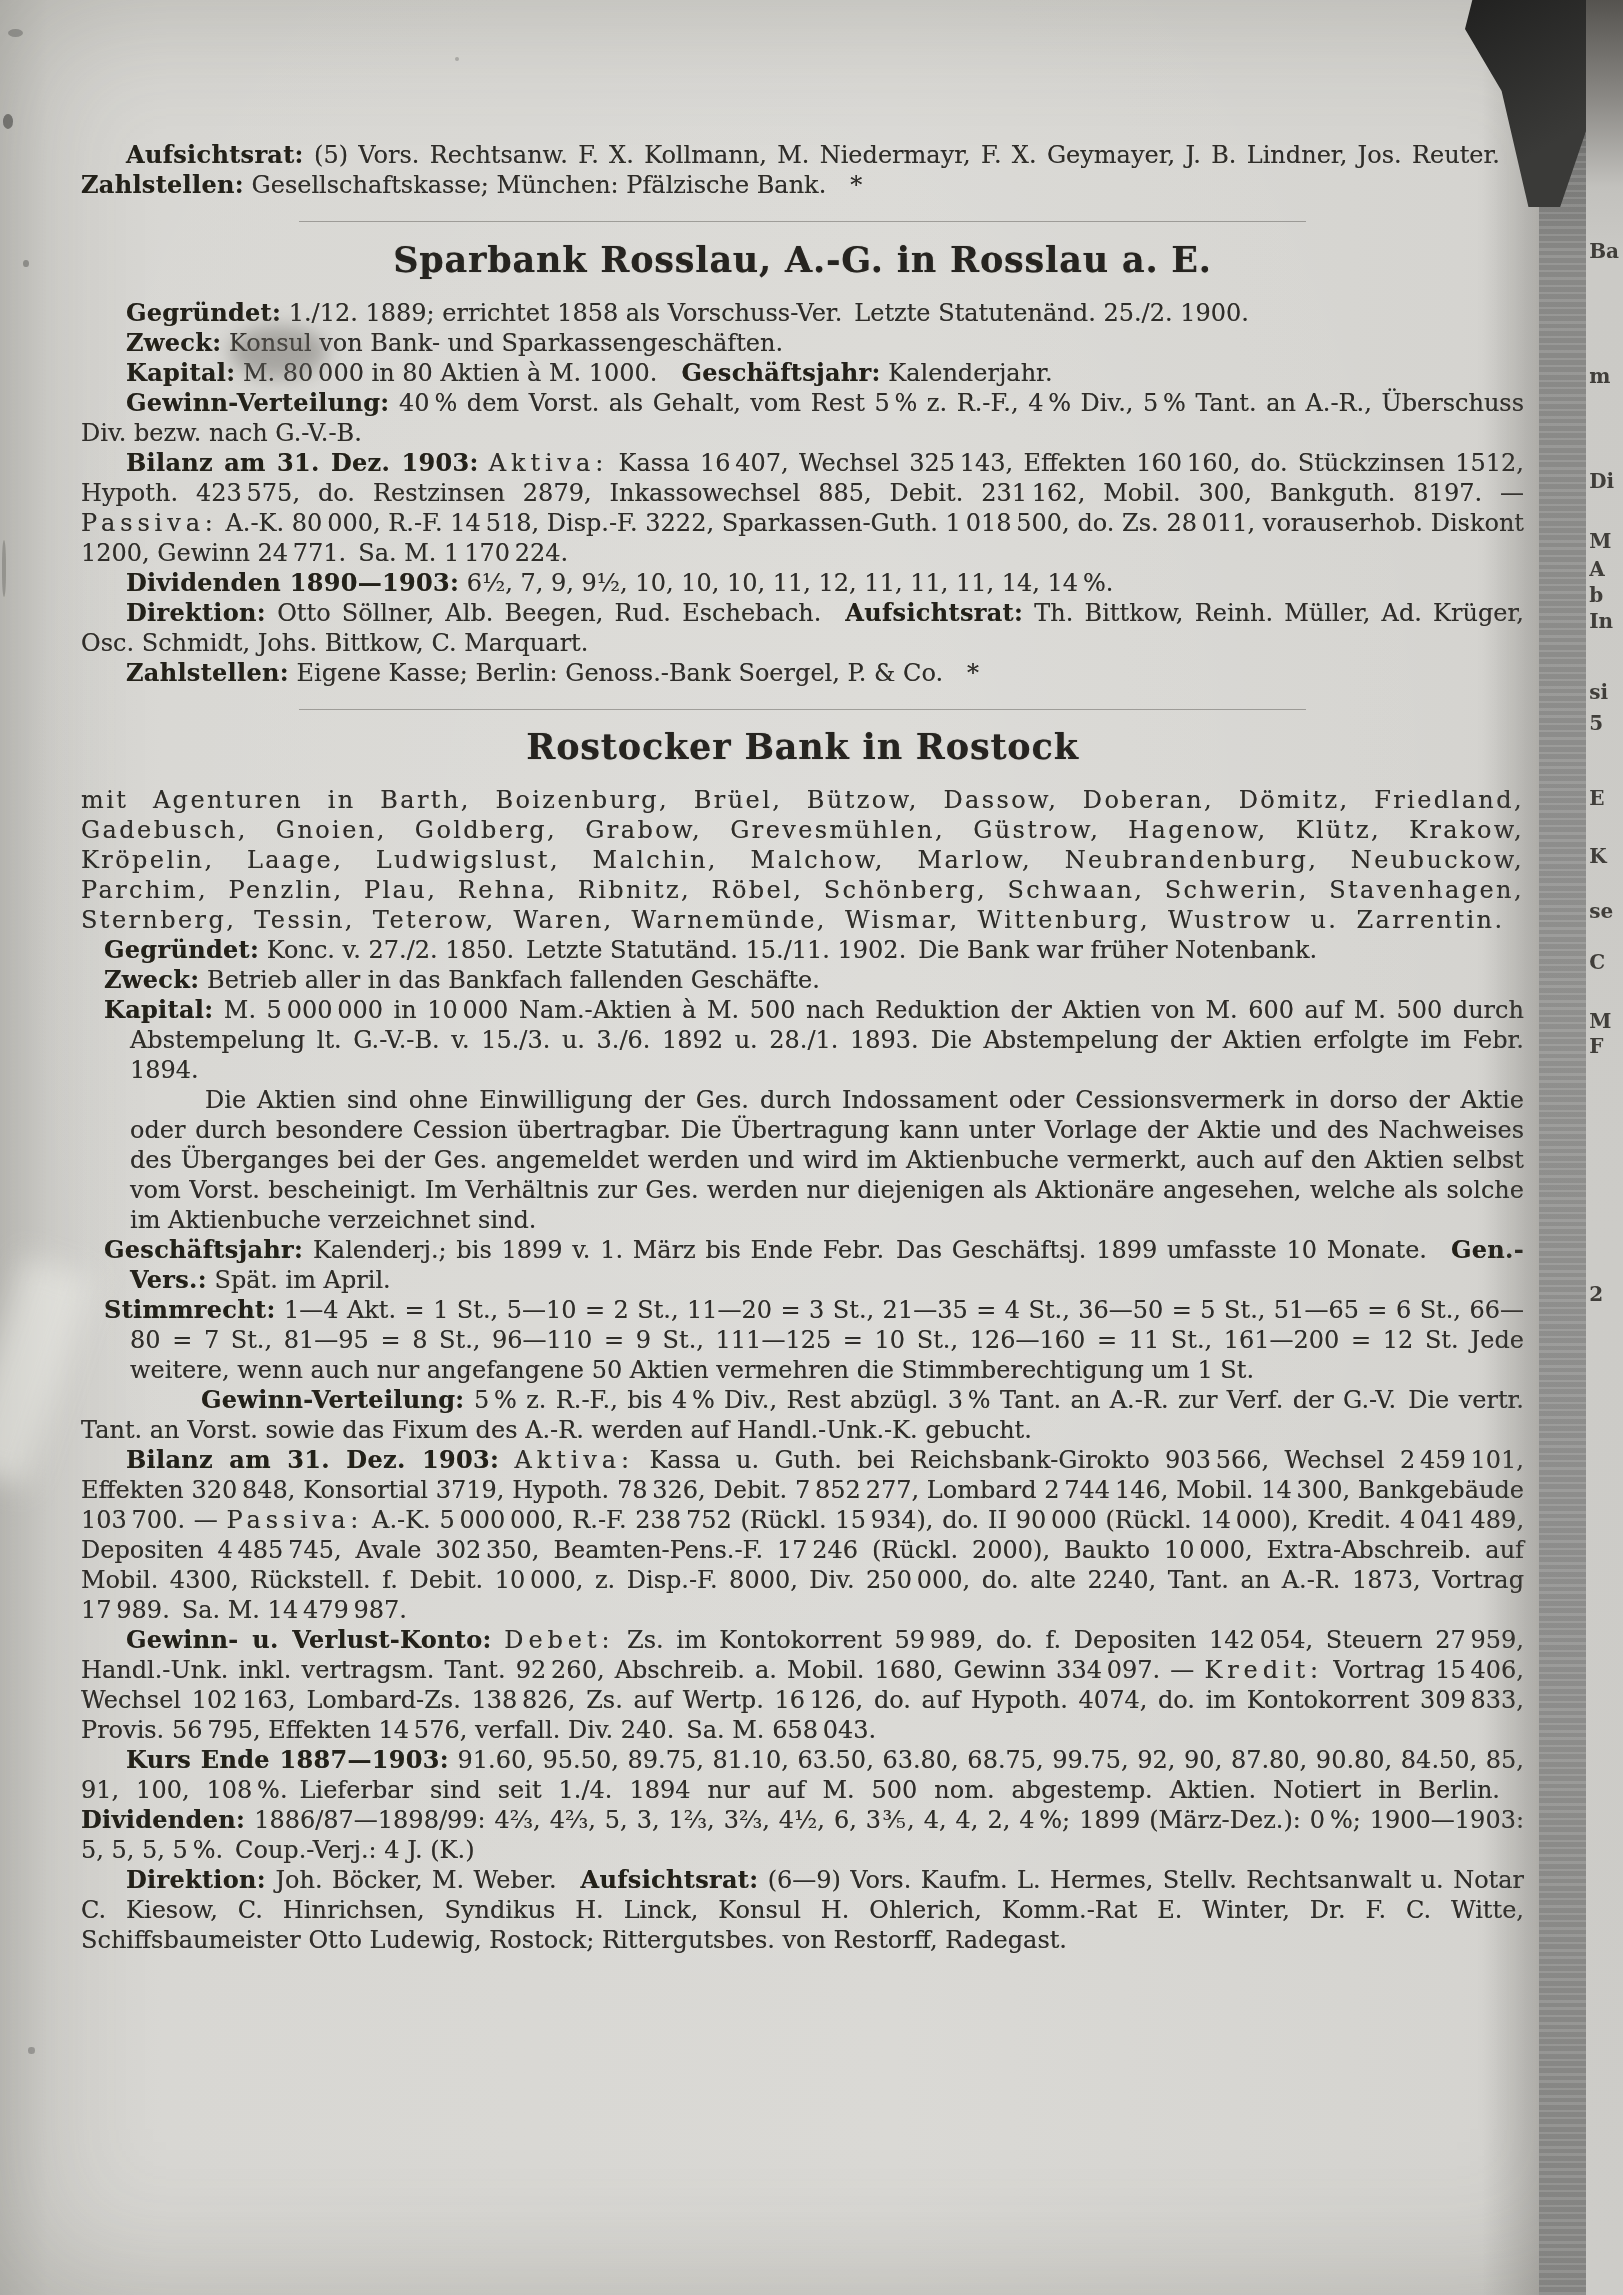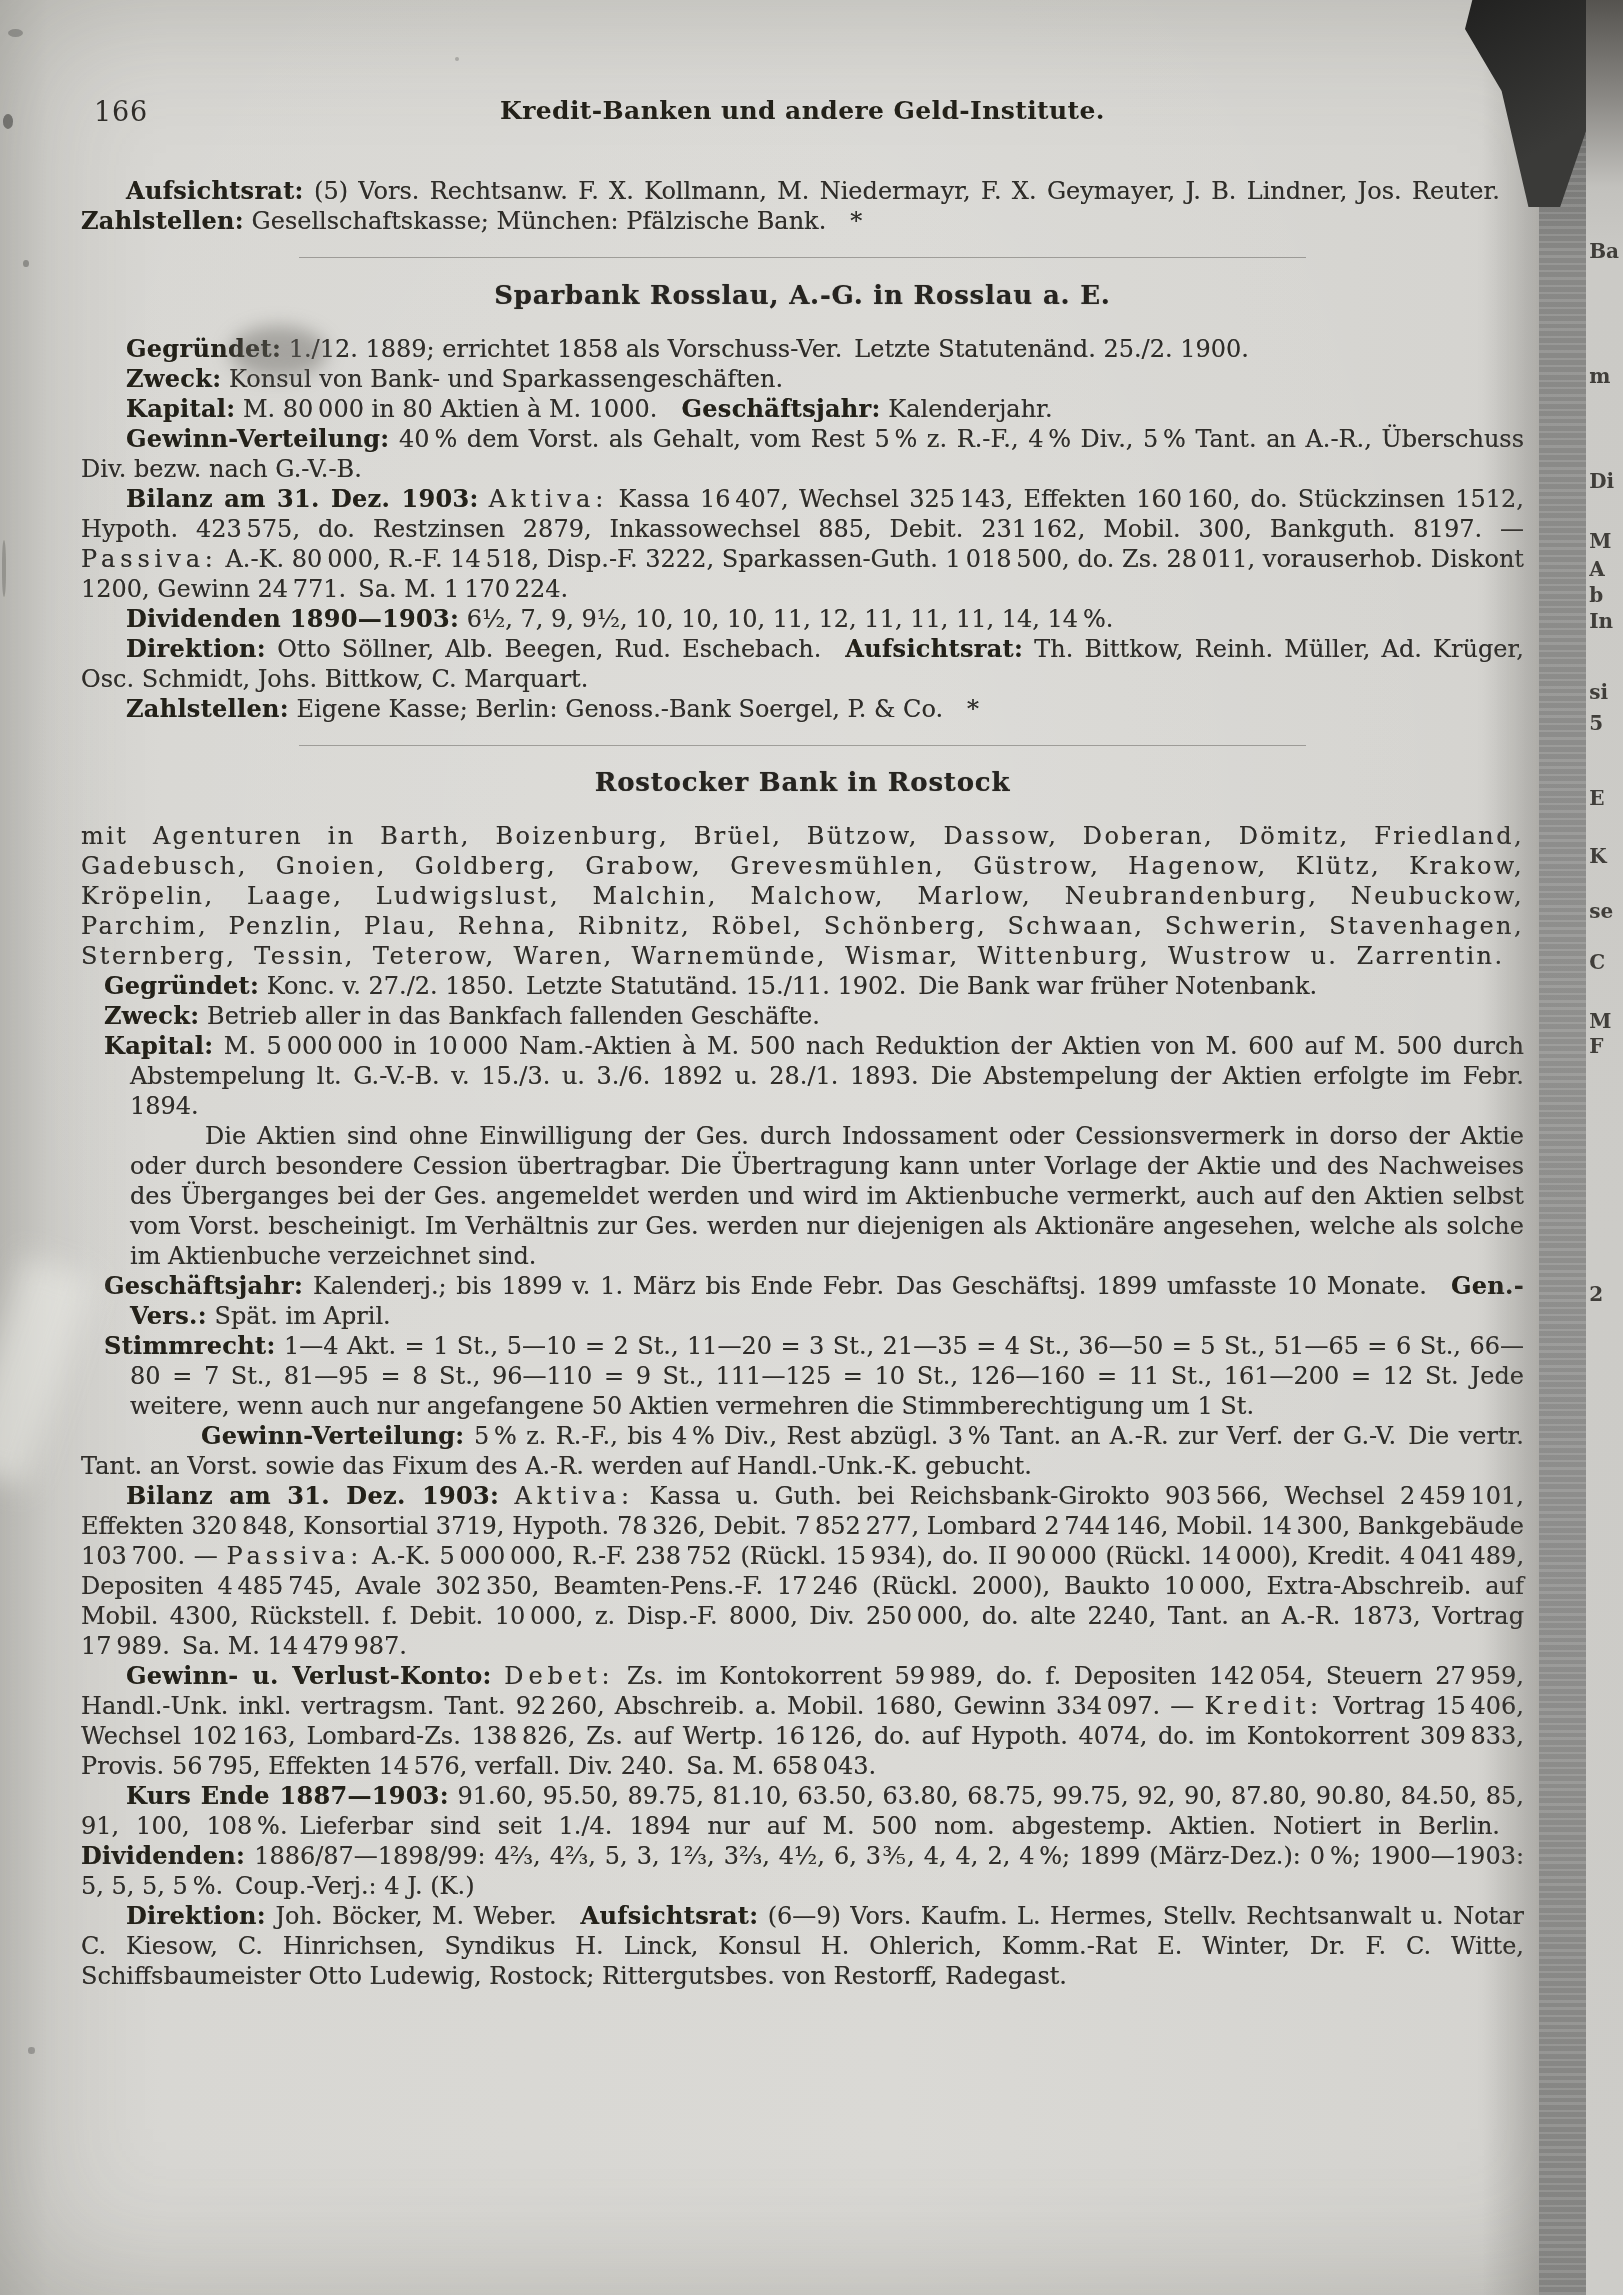"166" header.running-head { html: <header> <span>166</span> <span>Kredit-Banken und andere Geld-Institute.</span> </header> -> none }
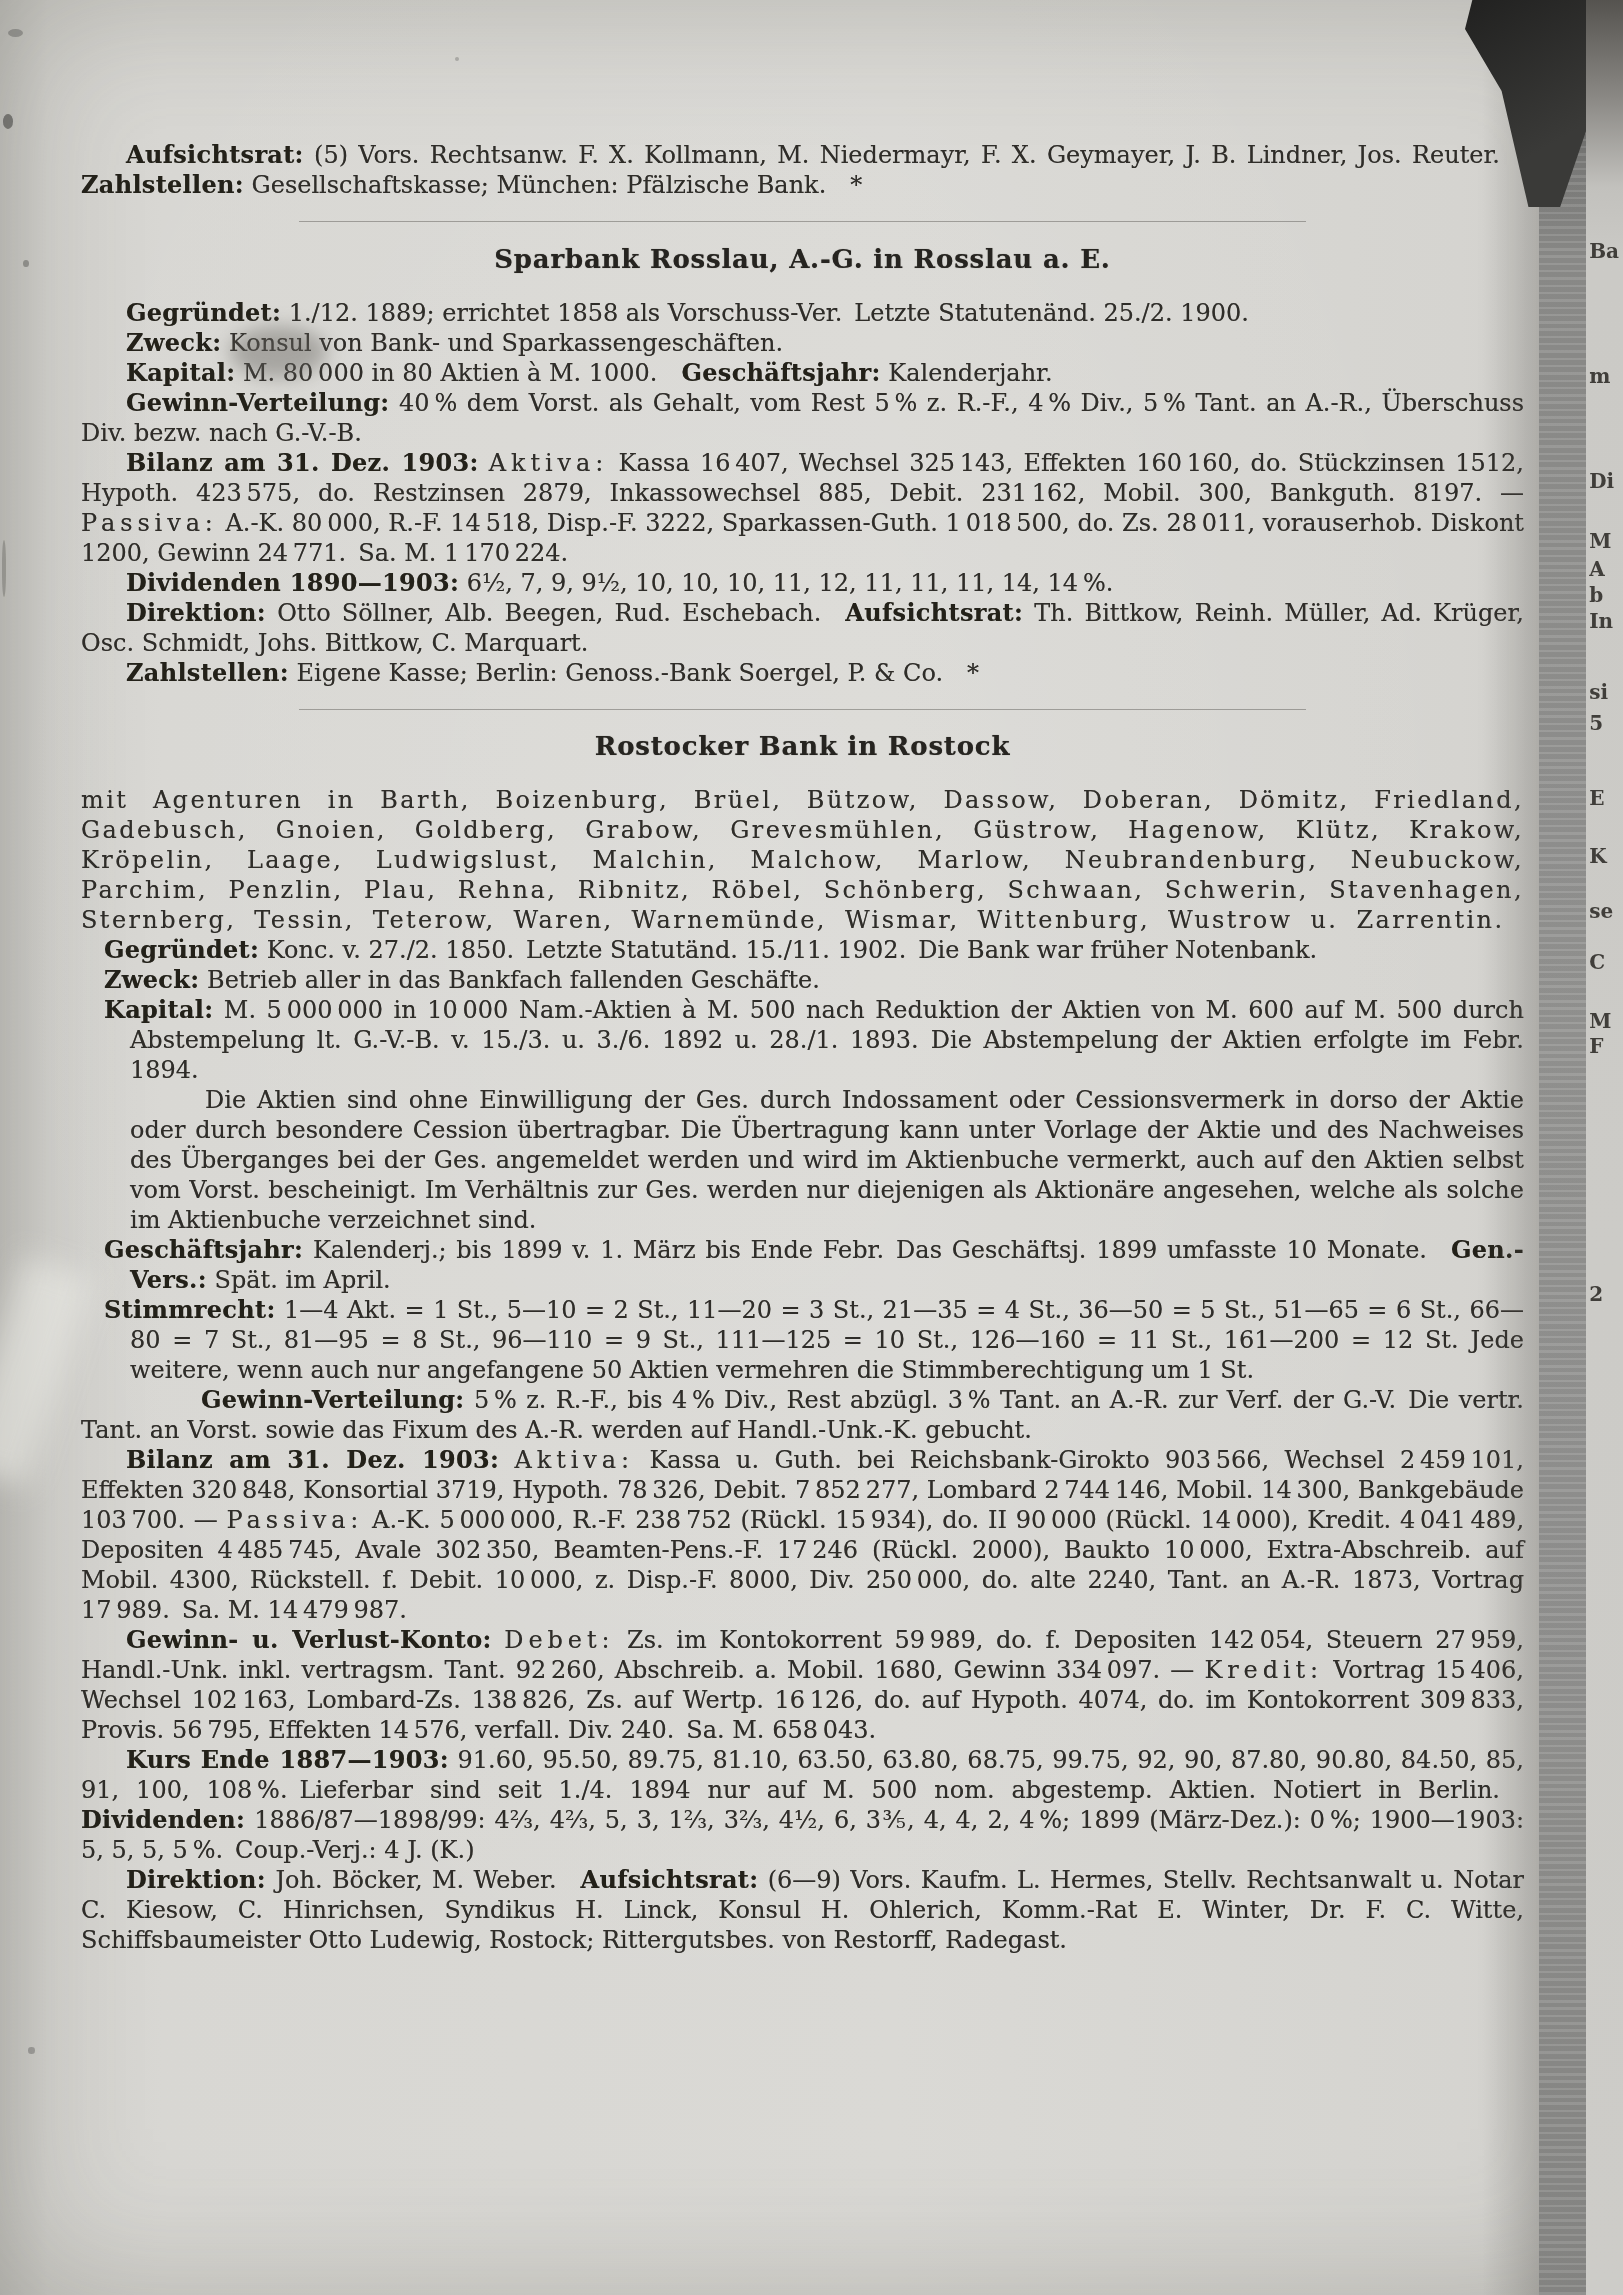"Sparbank Rosslau, A.-G. in Rosslau" .entry-title { font-size: 26px -> 35px }
